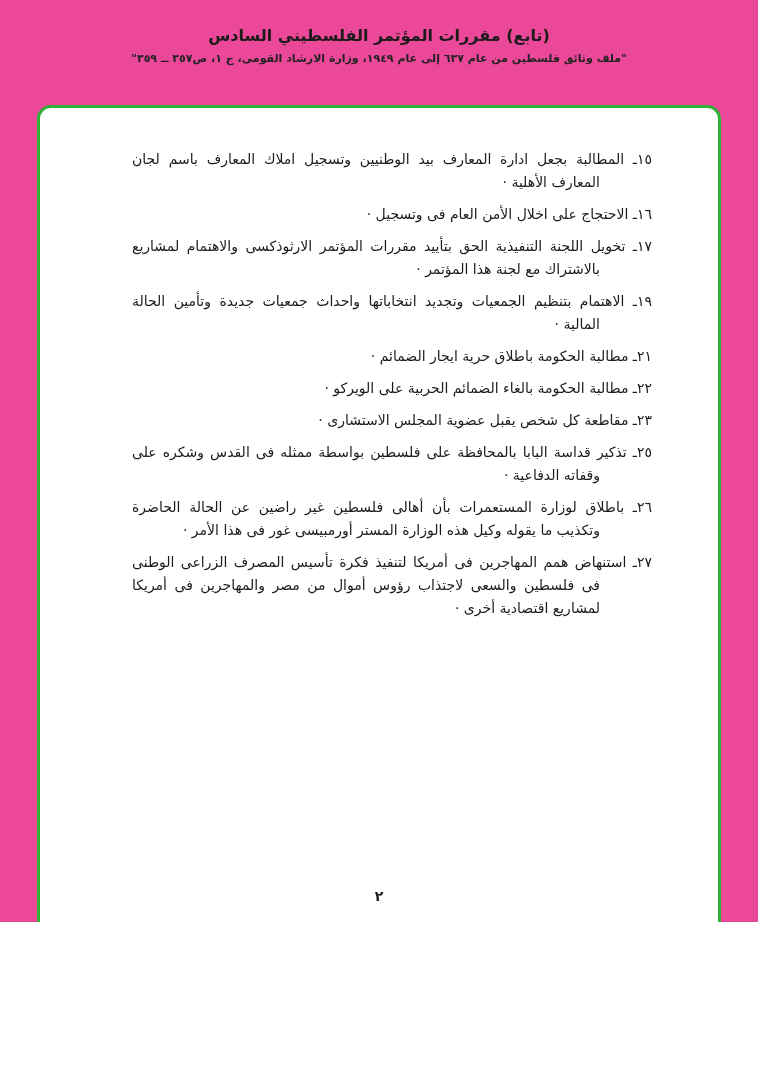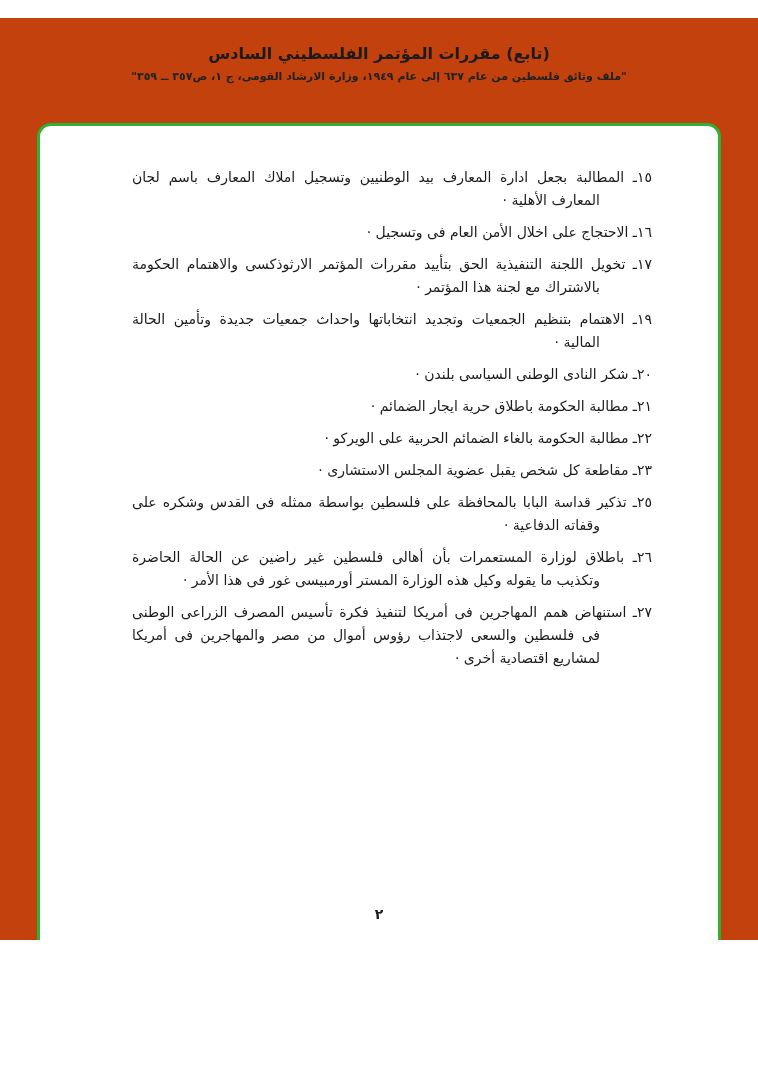"(تابع) مقررات المؤتمر الفلسطيني السادس" .page { background: #c2410c -> #ec4899; margin: 18px auto -> 0 auto }
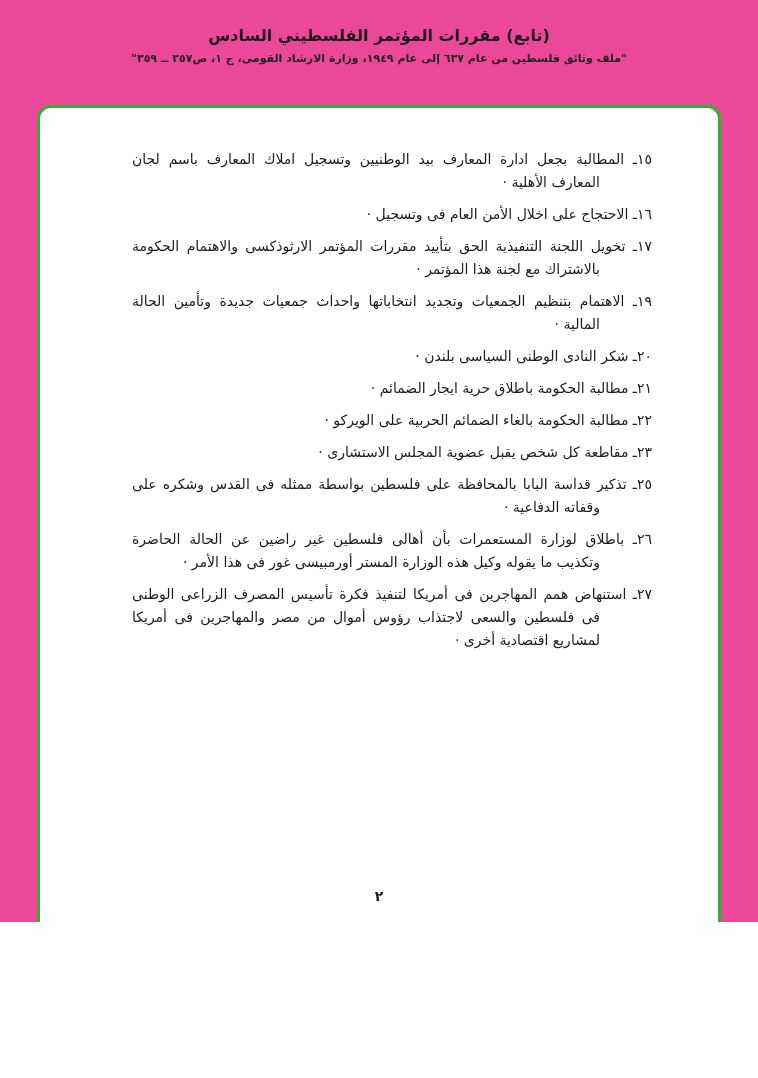"تخويل اللجنة التنفيذية الحق بتأييد" span.txt { text: الحكومة -> لمشاريع }
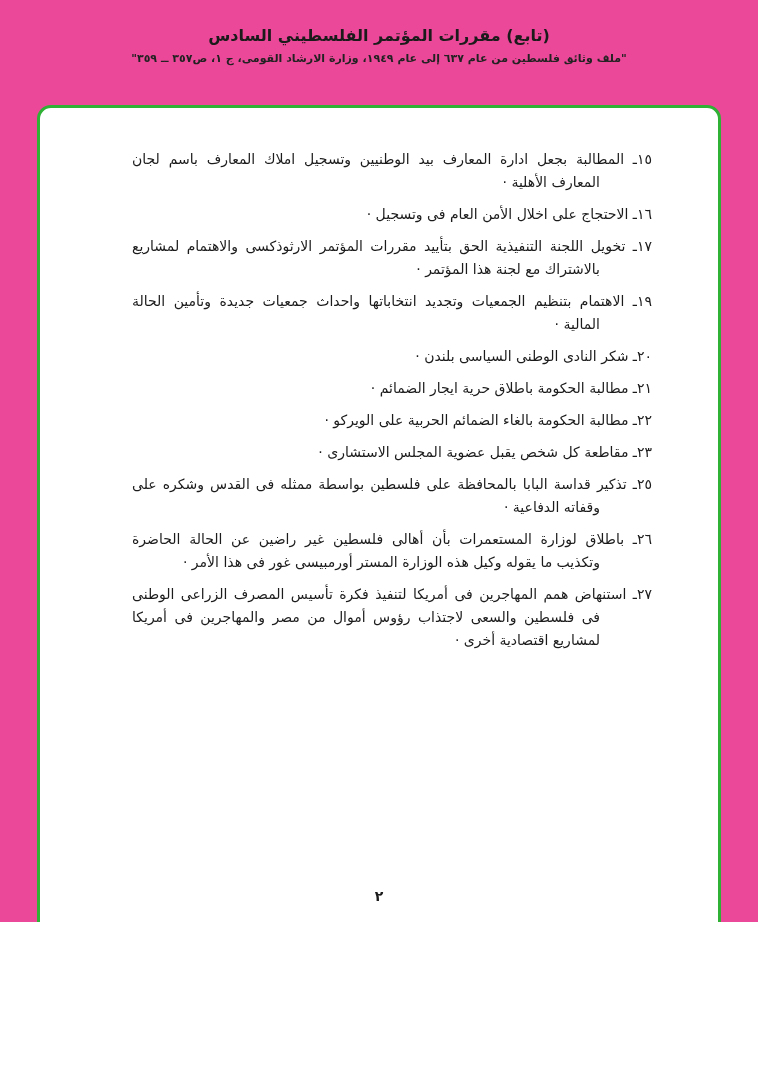"٢٠ـ شكر النادى الوطنى السياسى" div.item { html: <div><span>٢٠ـ</span><span> شكر النادى الوطنى السياسى بلندن ·</span></div> -> none }
